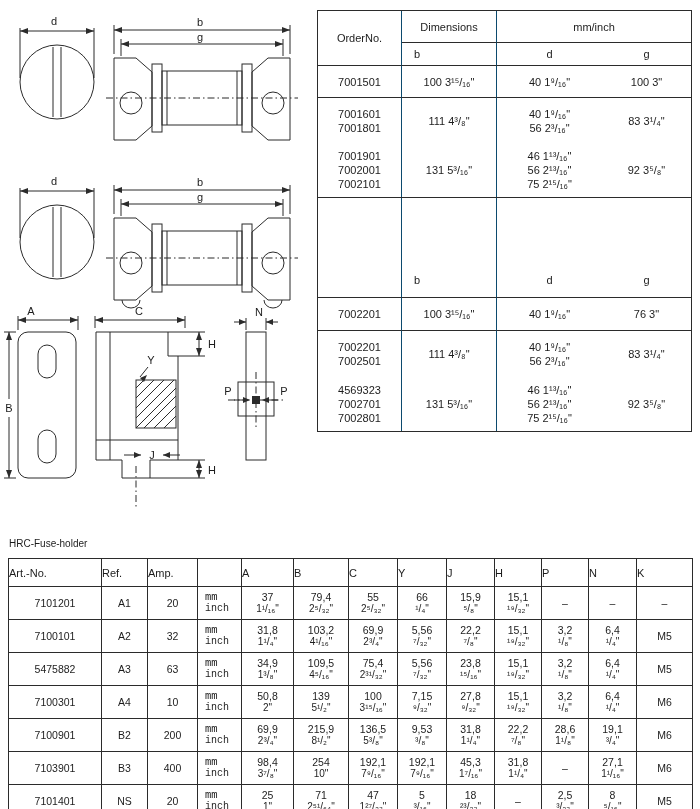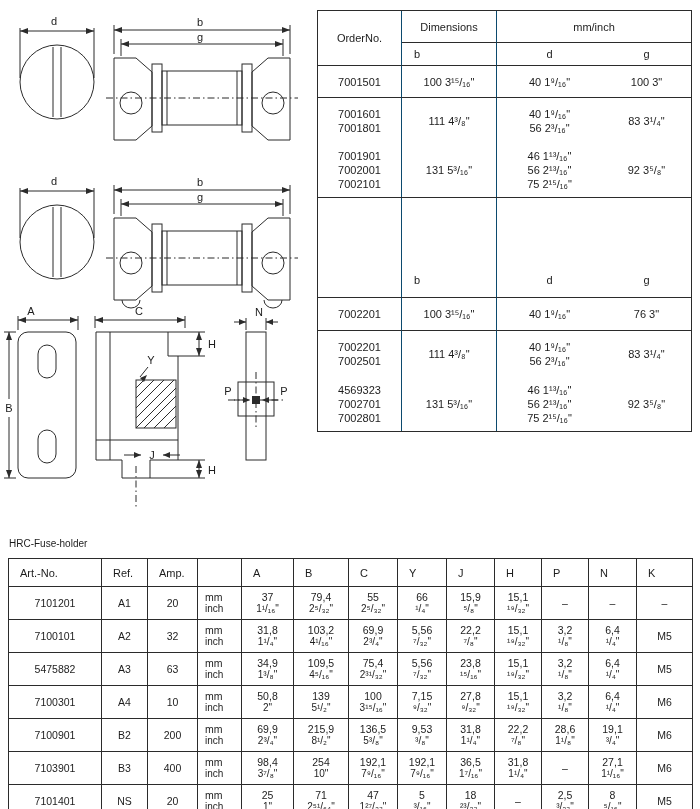"Art.-No." .htable th { padding-left: 11px -> none }
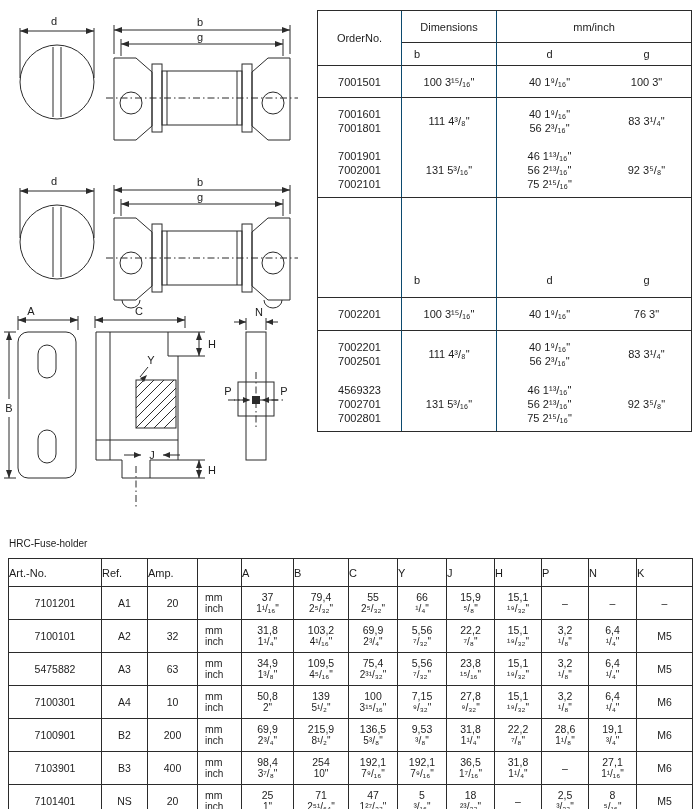"mm" .htable td.t-unit { font-family: none -> Liberation Mono, monospace }
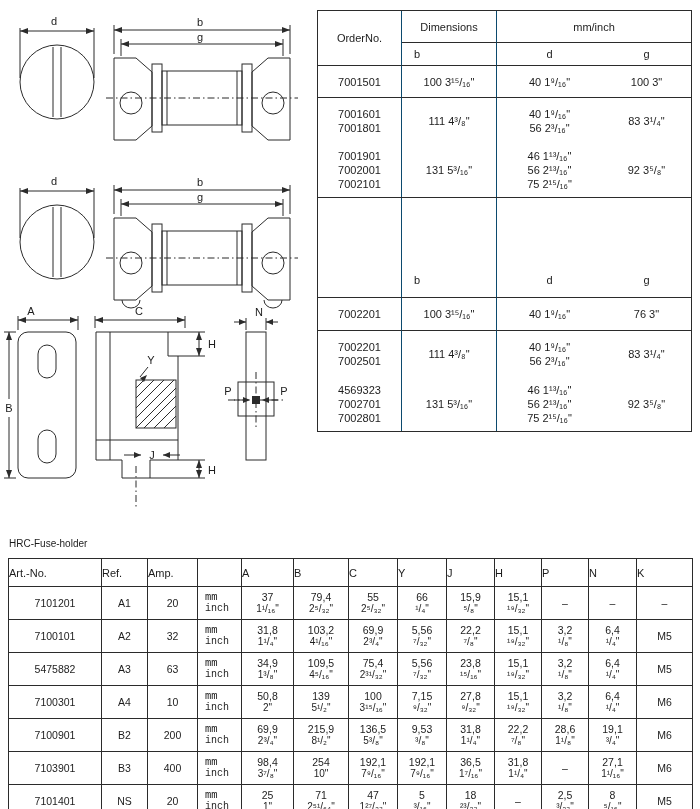"36,5" span.mm { text: 36,5 -> 45,3 }
